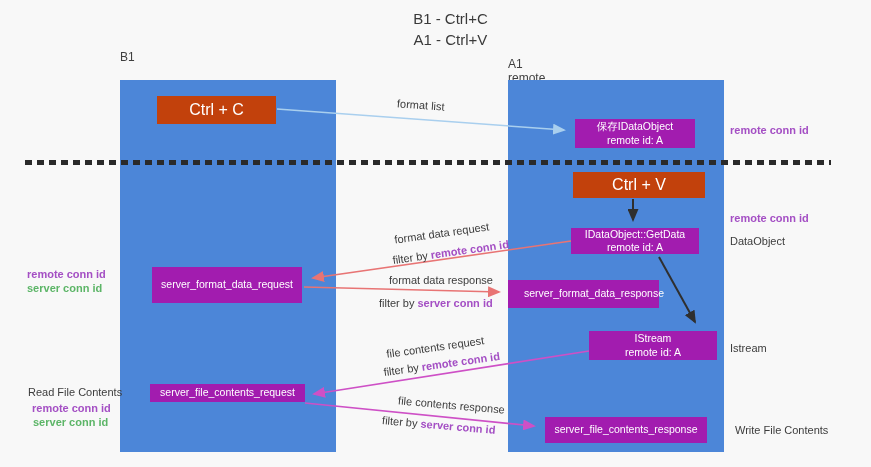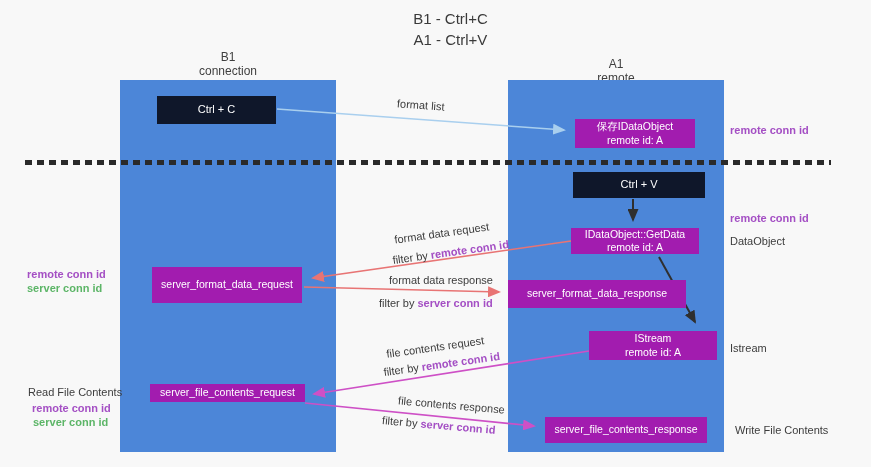"B1" .lifeline-header { text-align: center -> none }
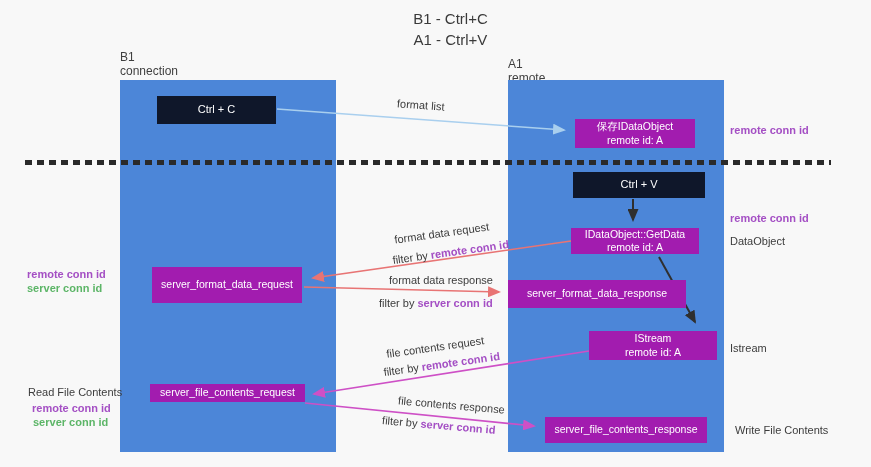"connection" div { html: <div>connection</div> -> none }
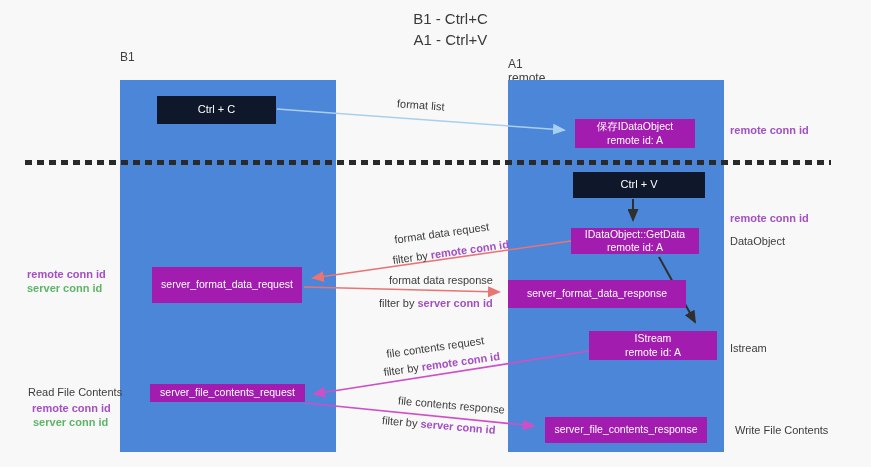"Ctrl + C" .box.green { background: #0f172a -> #c2410c; font-size: 11px -> 16px }
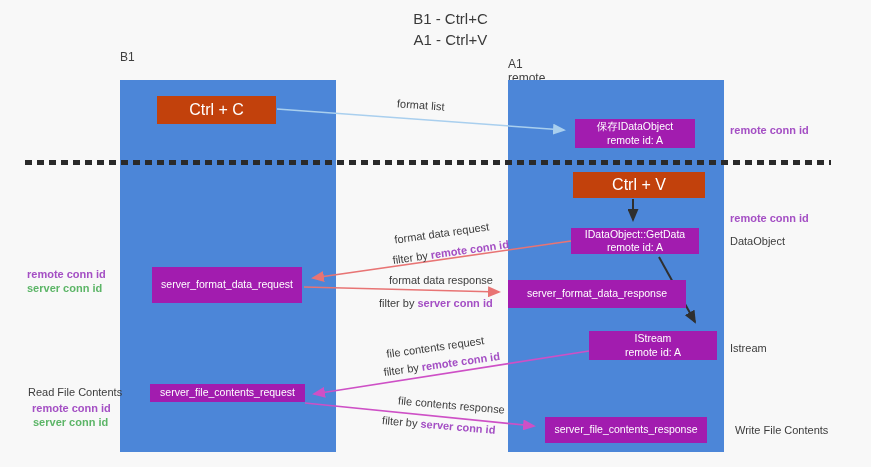"server_format_data_response" div.abs { padding-left: none -> 21px; width: 178px -> 130px }
